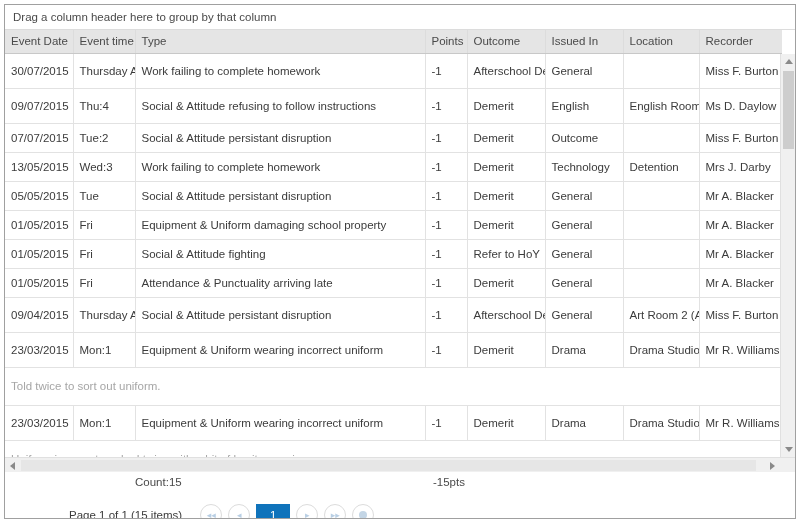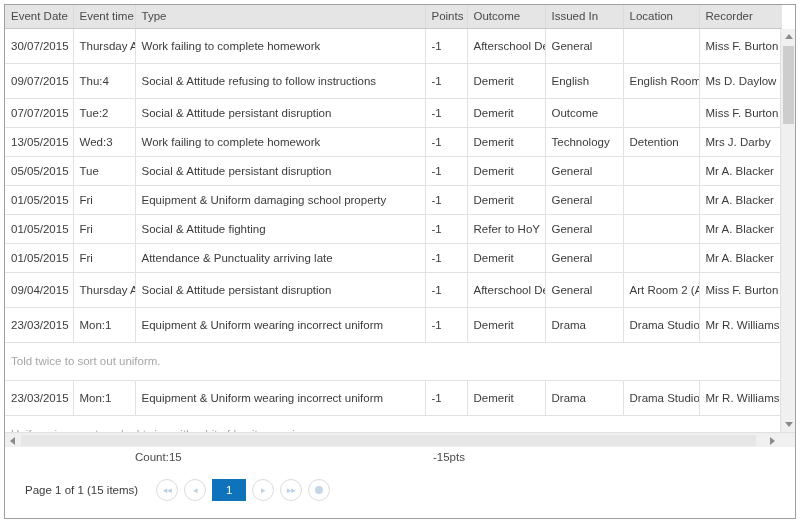"Drag a column header here" div.group-bar { html: none -> <div> <span>Drag a column header here to group by that column</span> </div> }
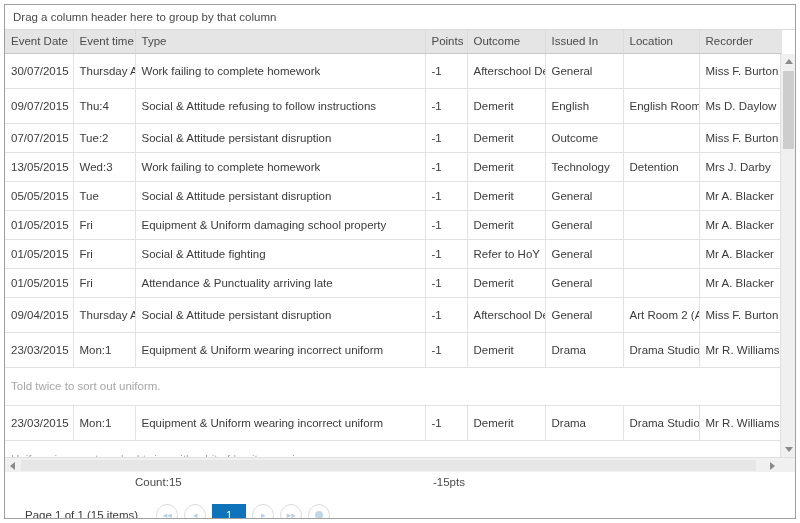"Page 1 of 1 (15" .pager-label { margin-left: none -> 44px }
